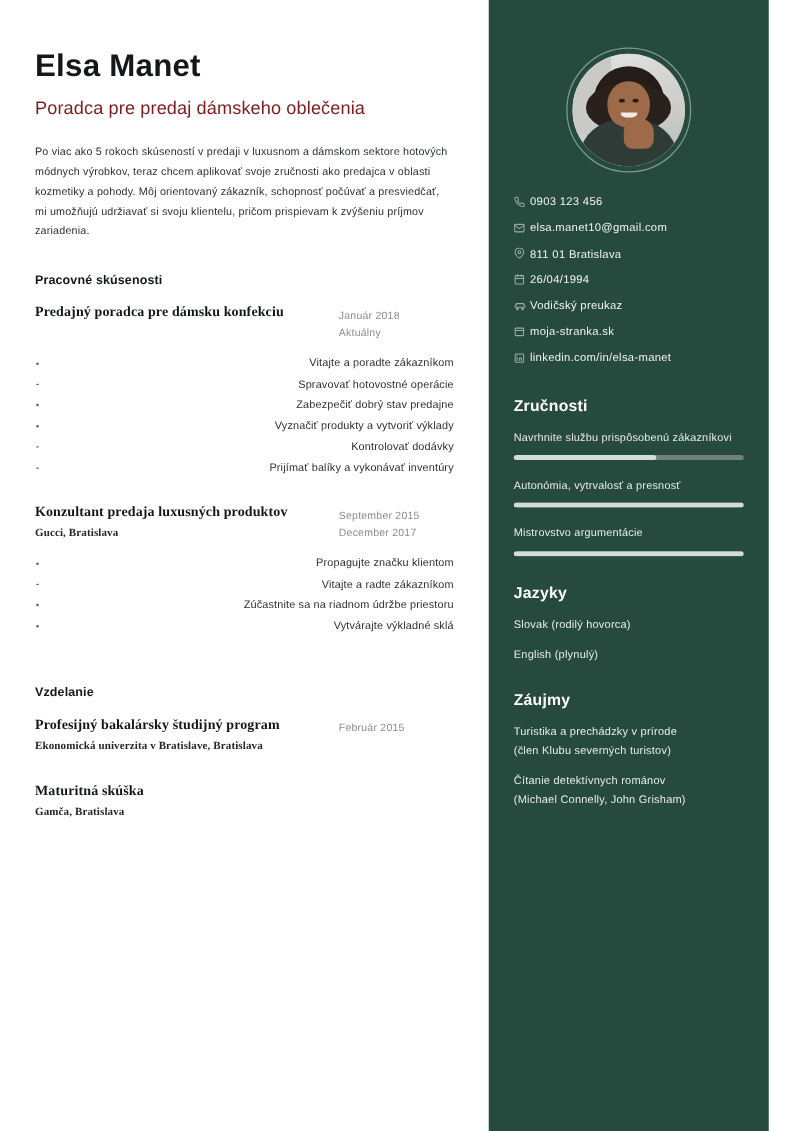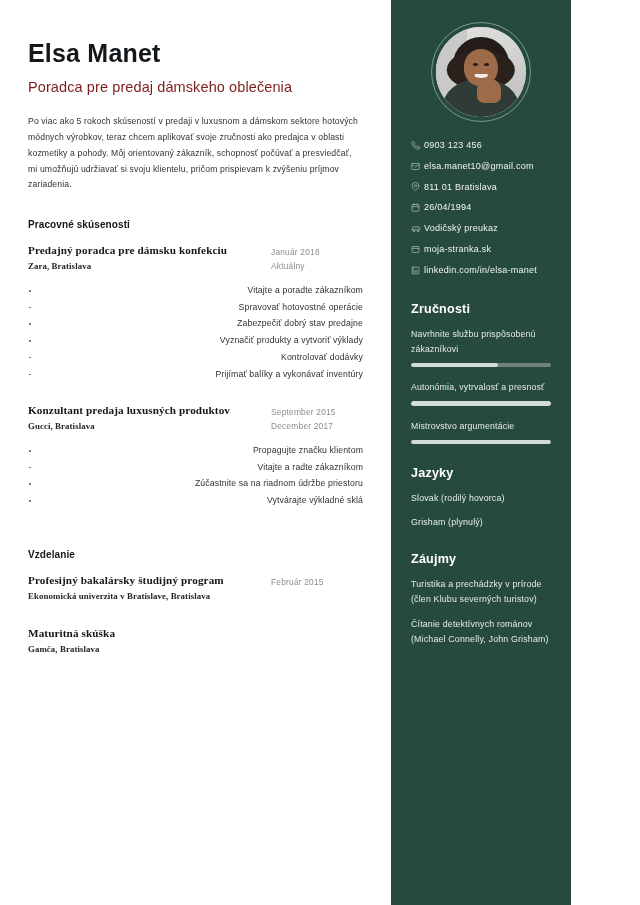"0903 123 456" .side-col { padding: 0 0 0 0 -> 16px 0 0 0; width: 180px -> 224px }
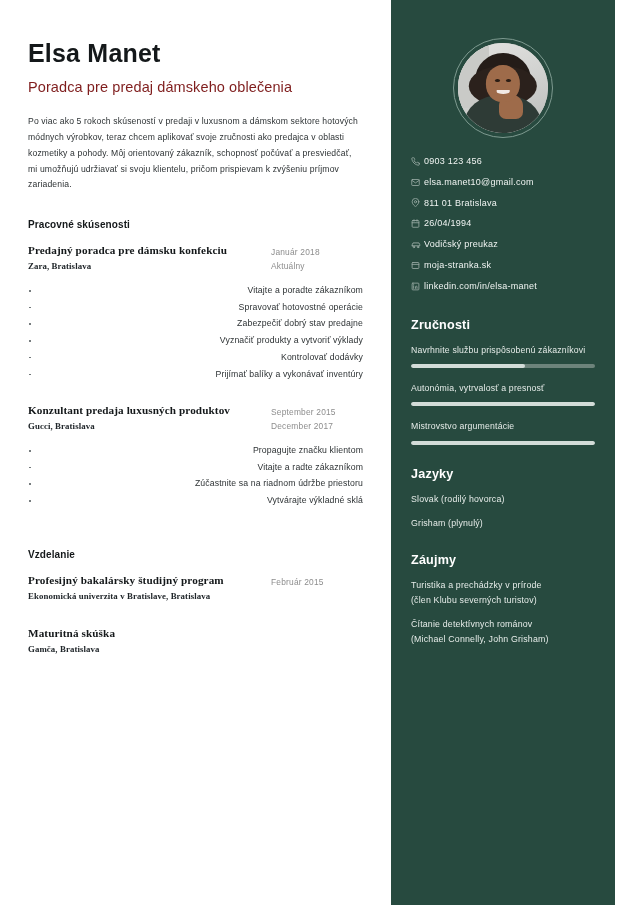"Zara, Bratislava" div.entry-org { html: <div>Zara, Bratislava</div> -> none }
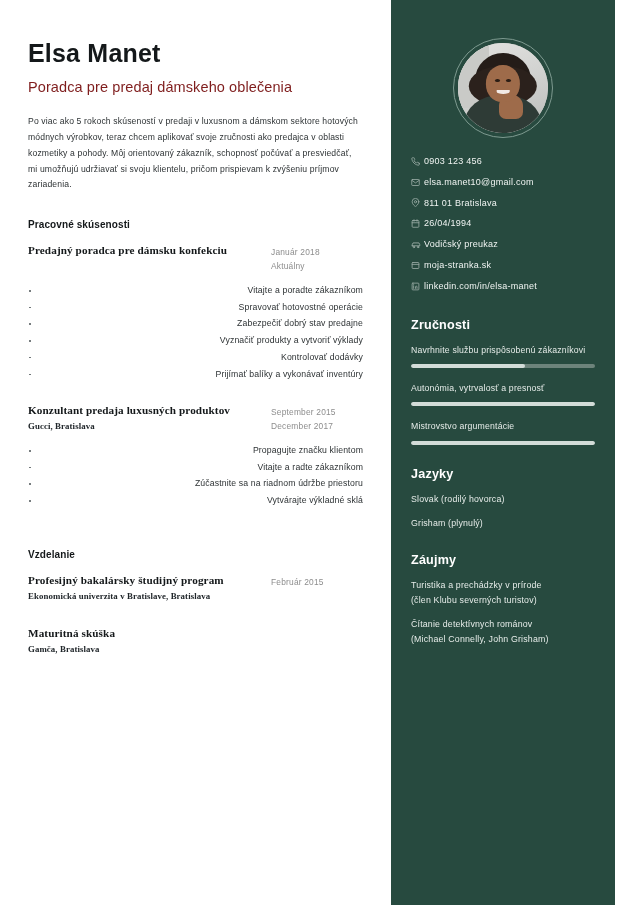"Grisham (plynulý)" div.side-line { text: Grisham -> English }
